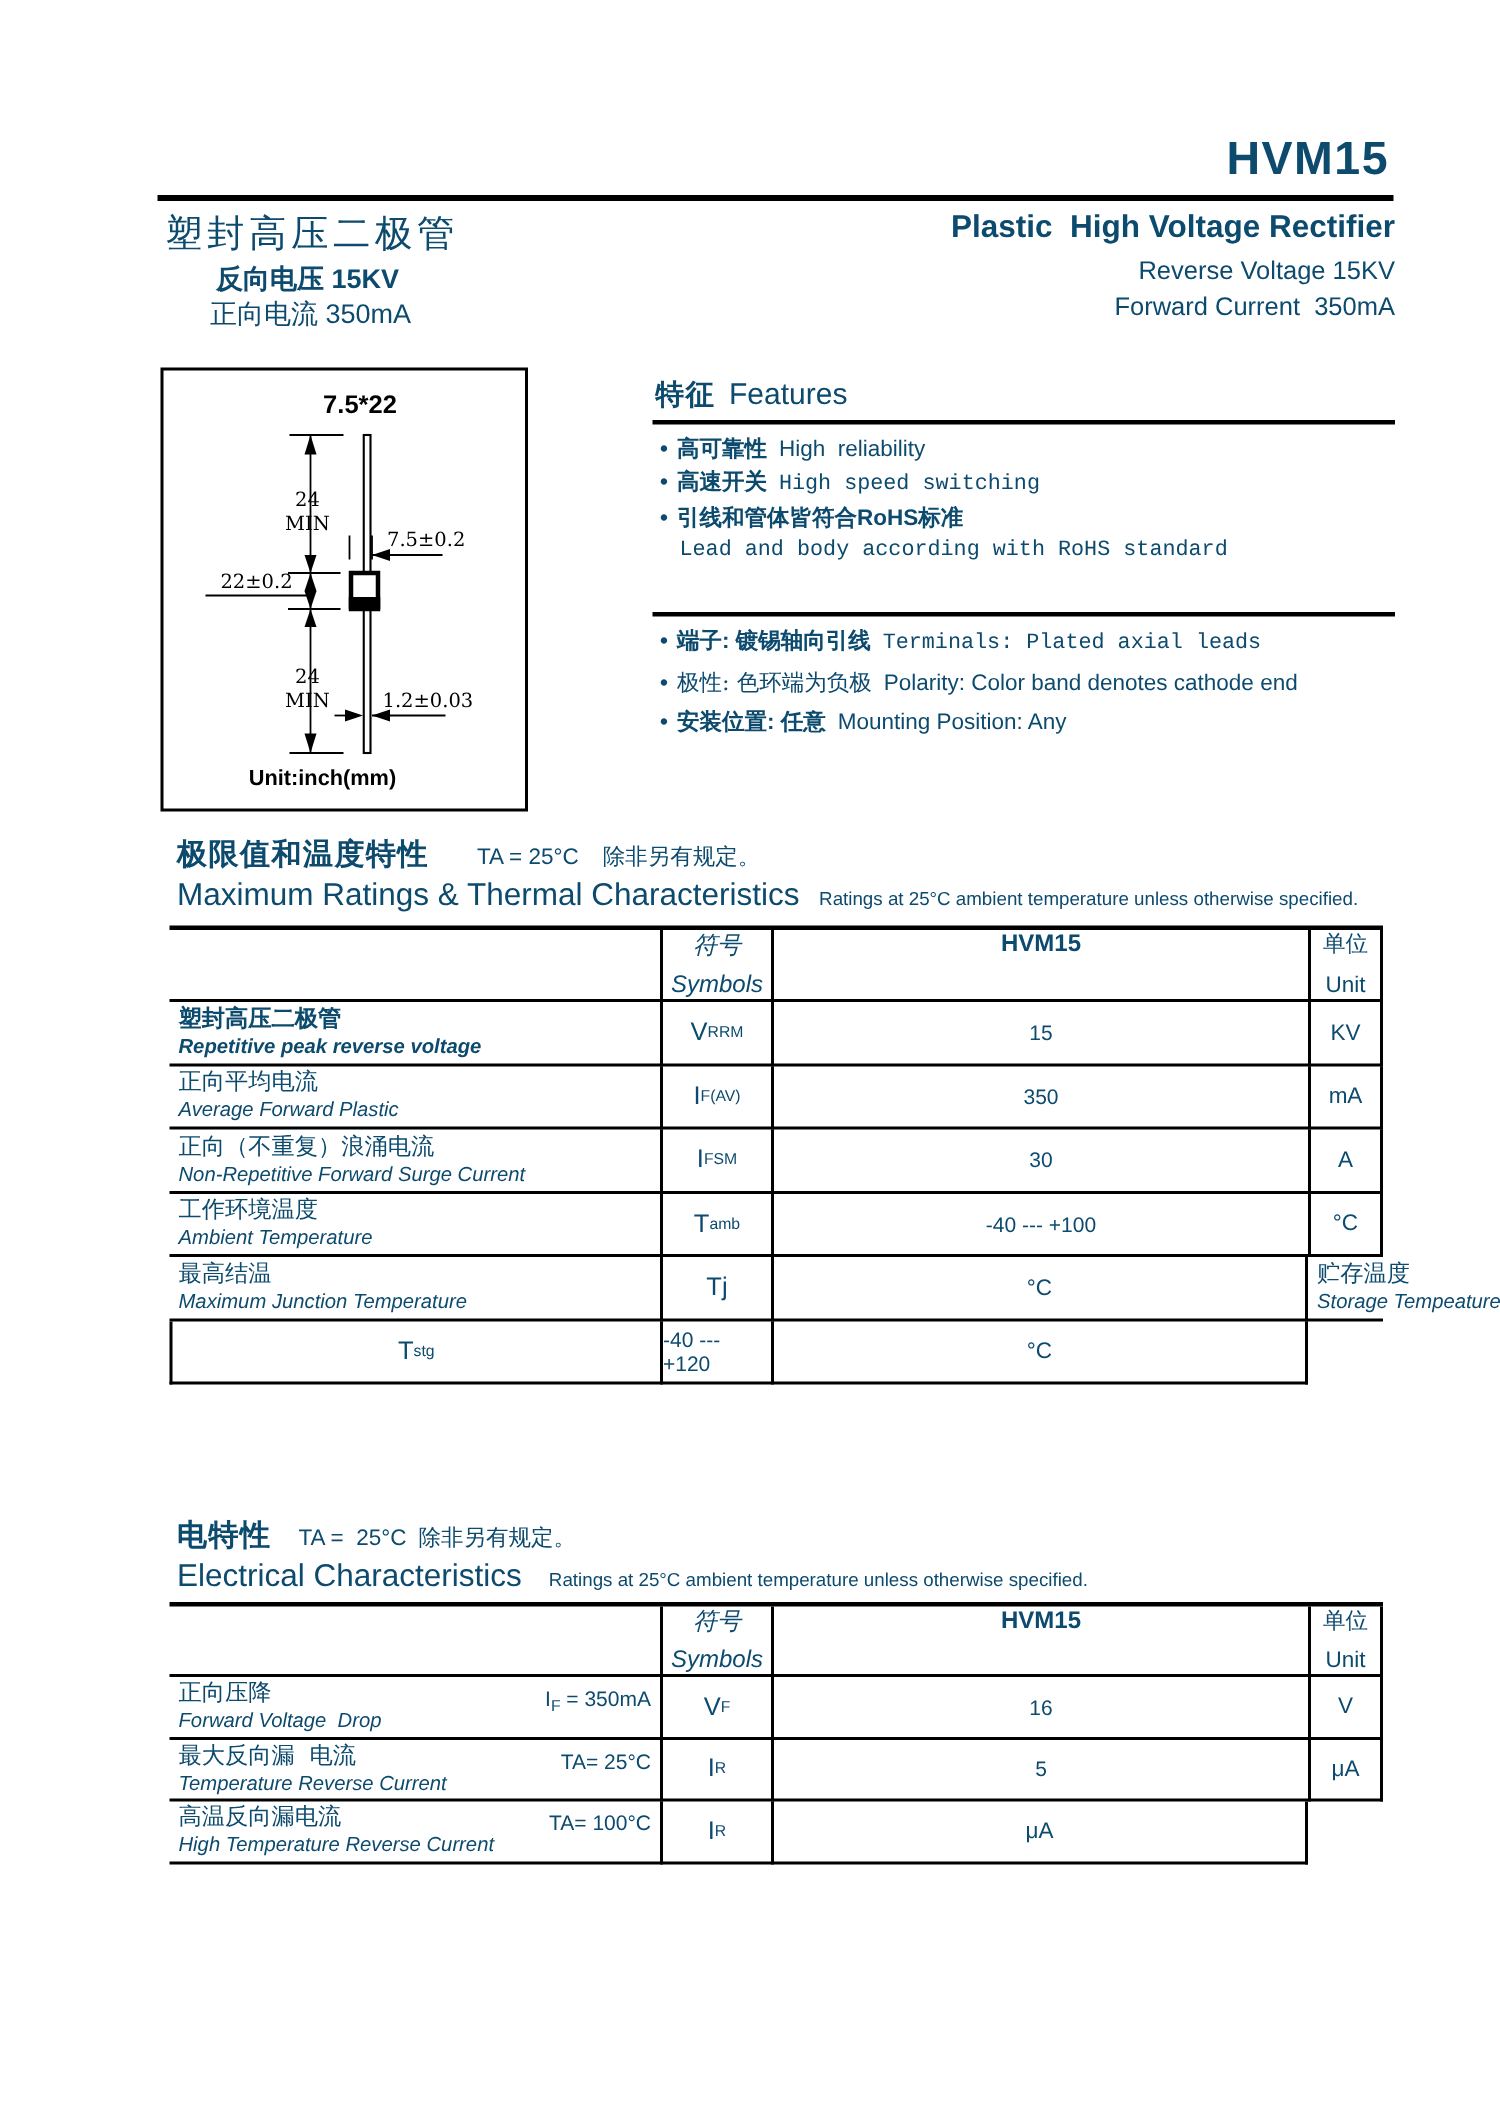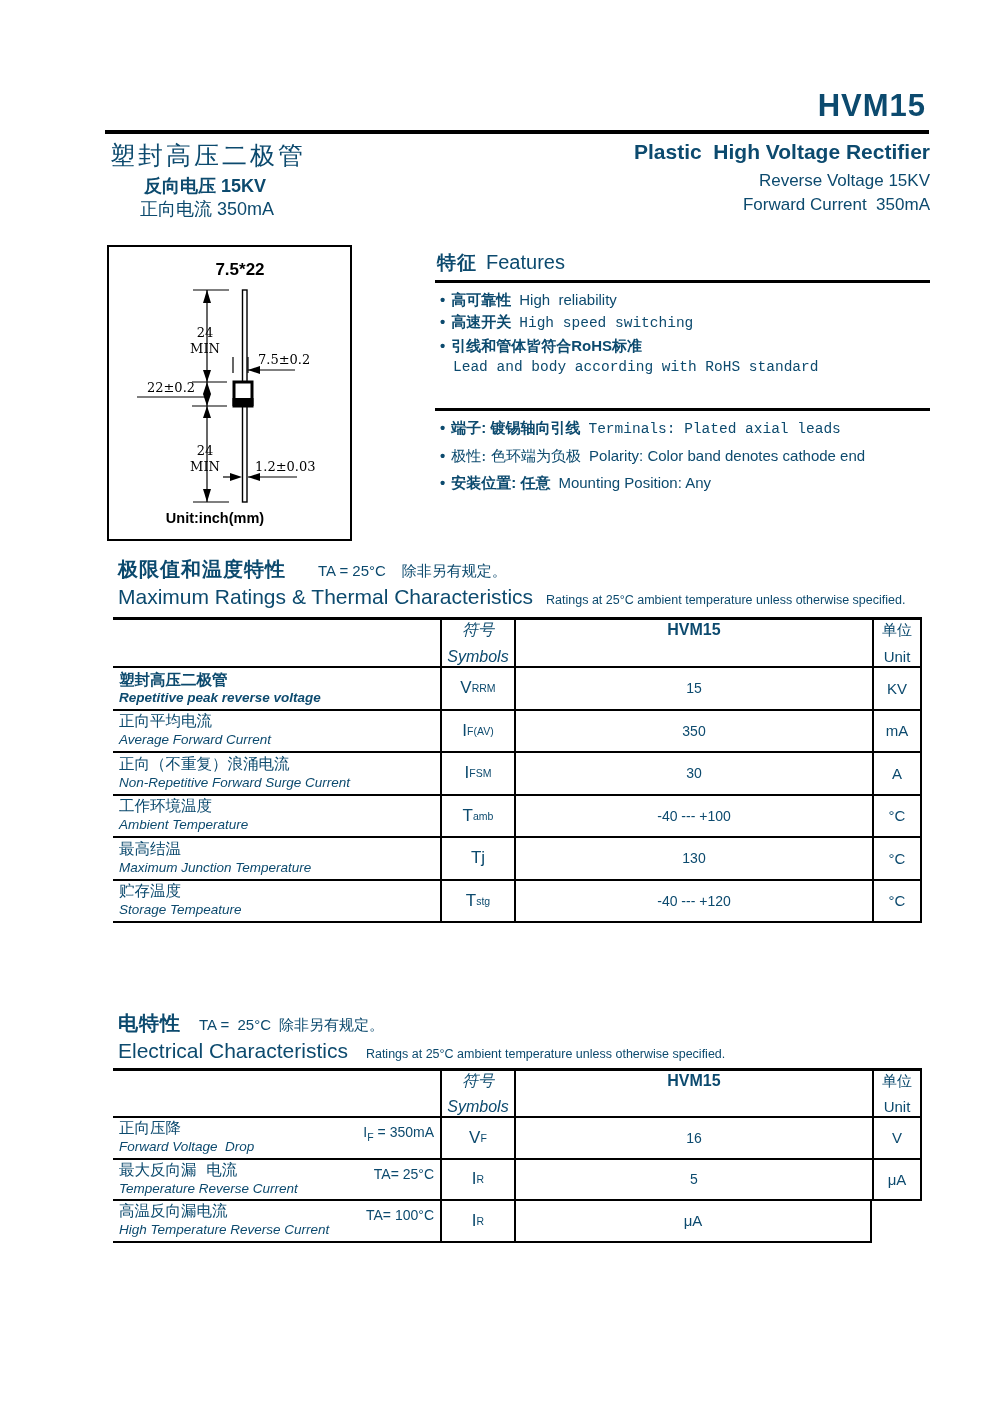"Average Forward Current" span.it-en { text: Current -> Plastic }
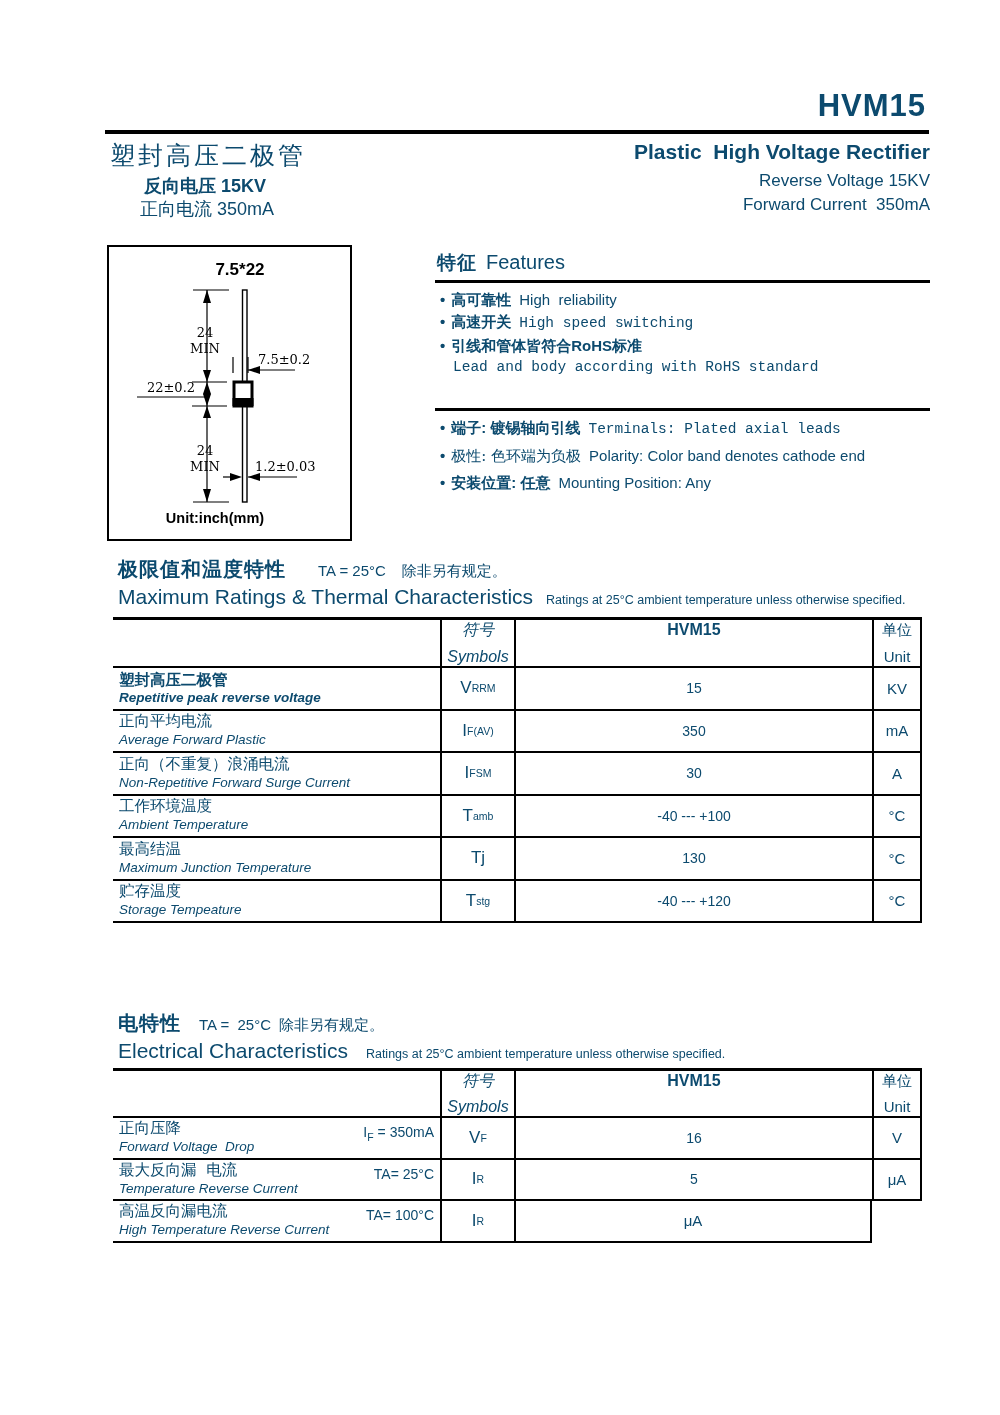"130" div.cell { html: <div>130</div> -> none }
